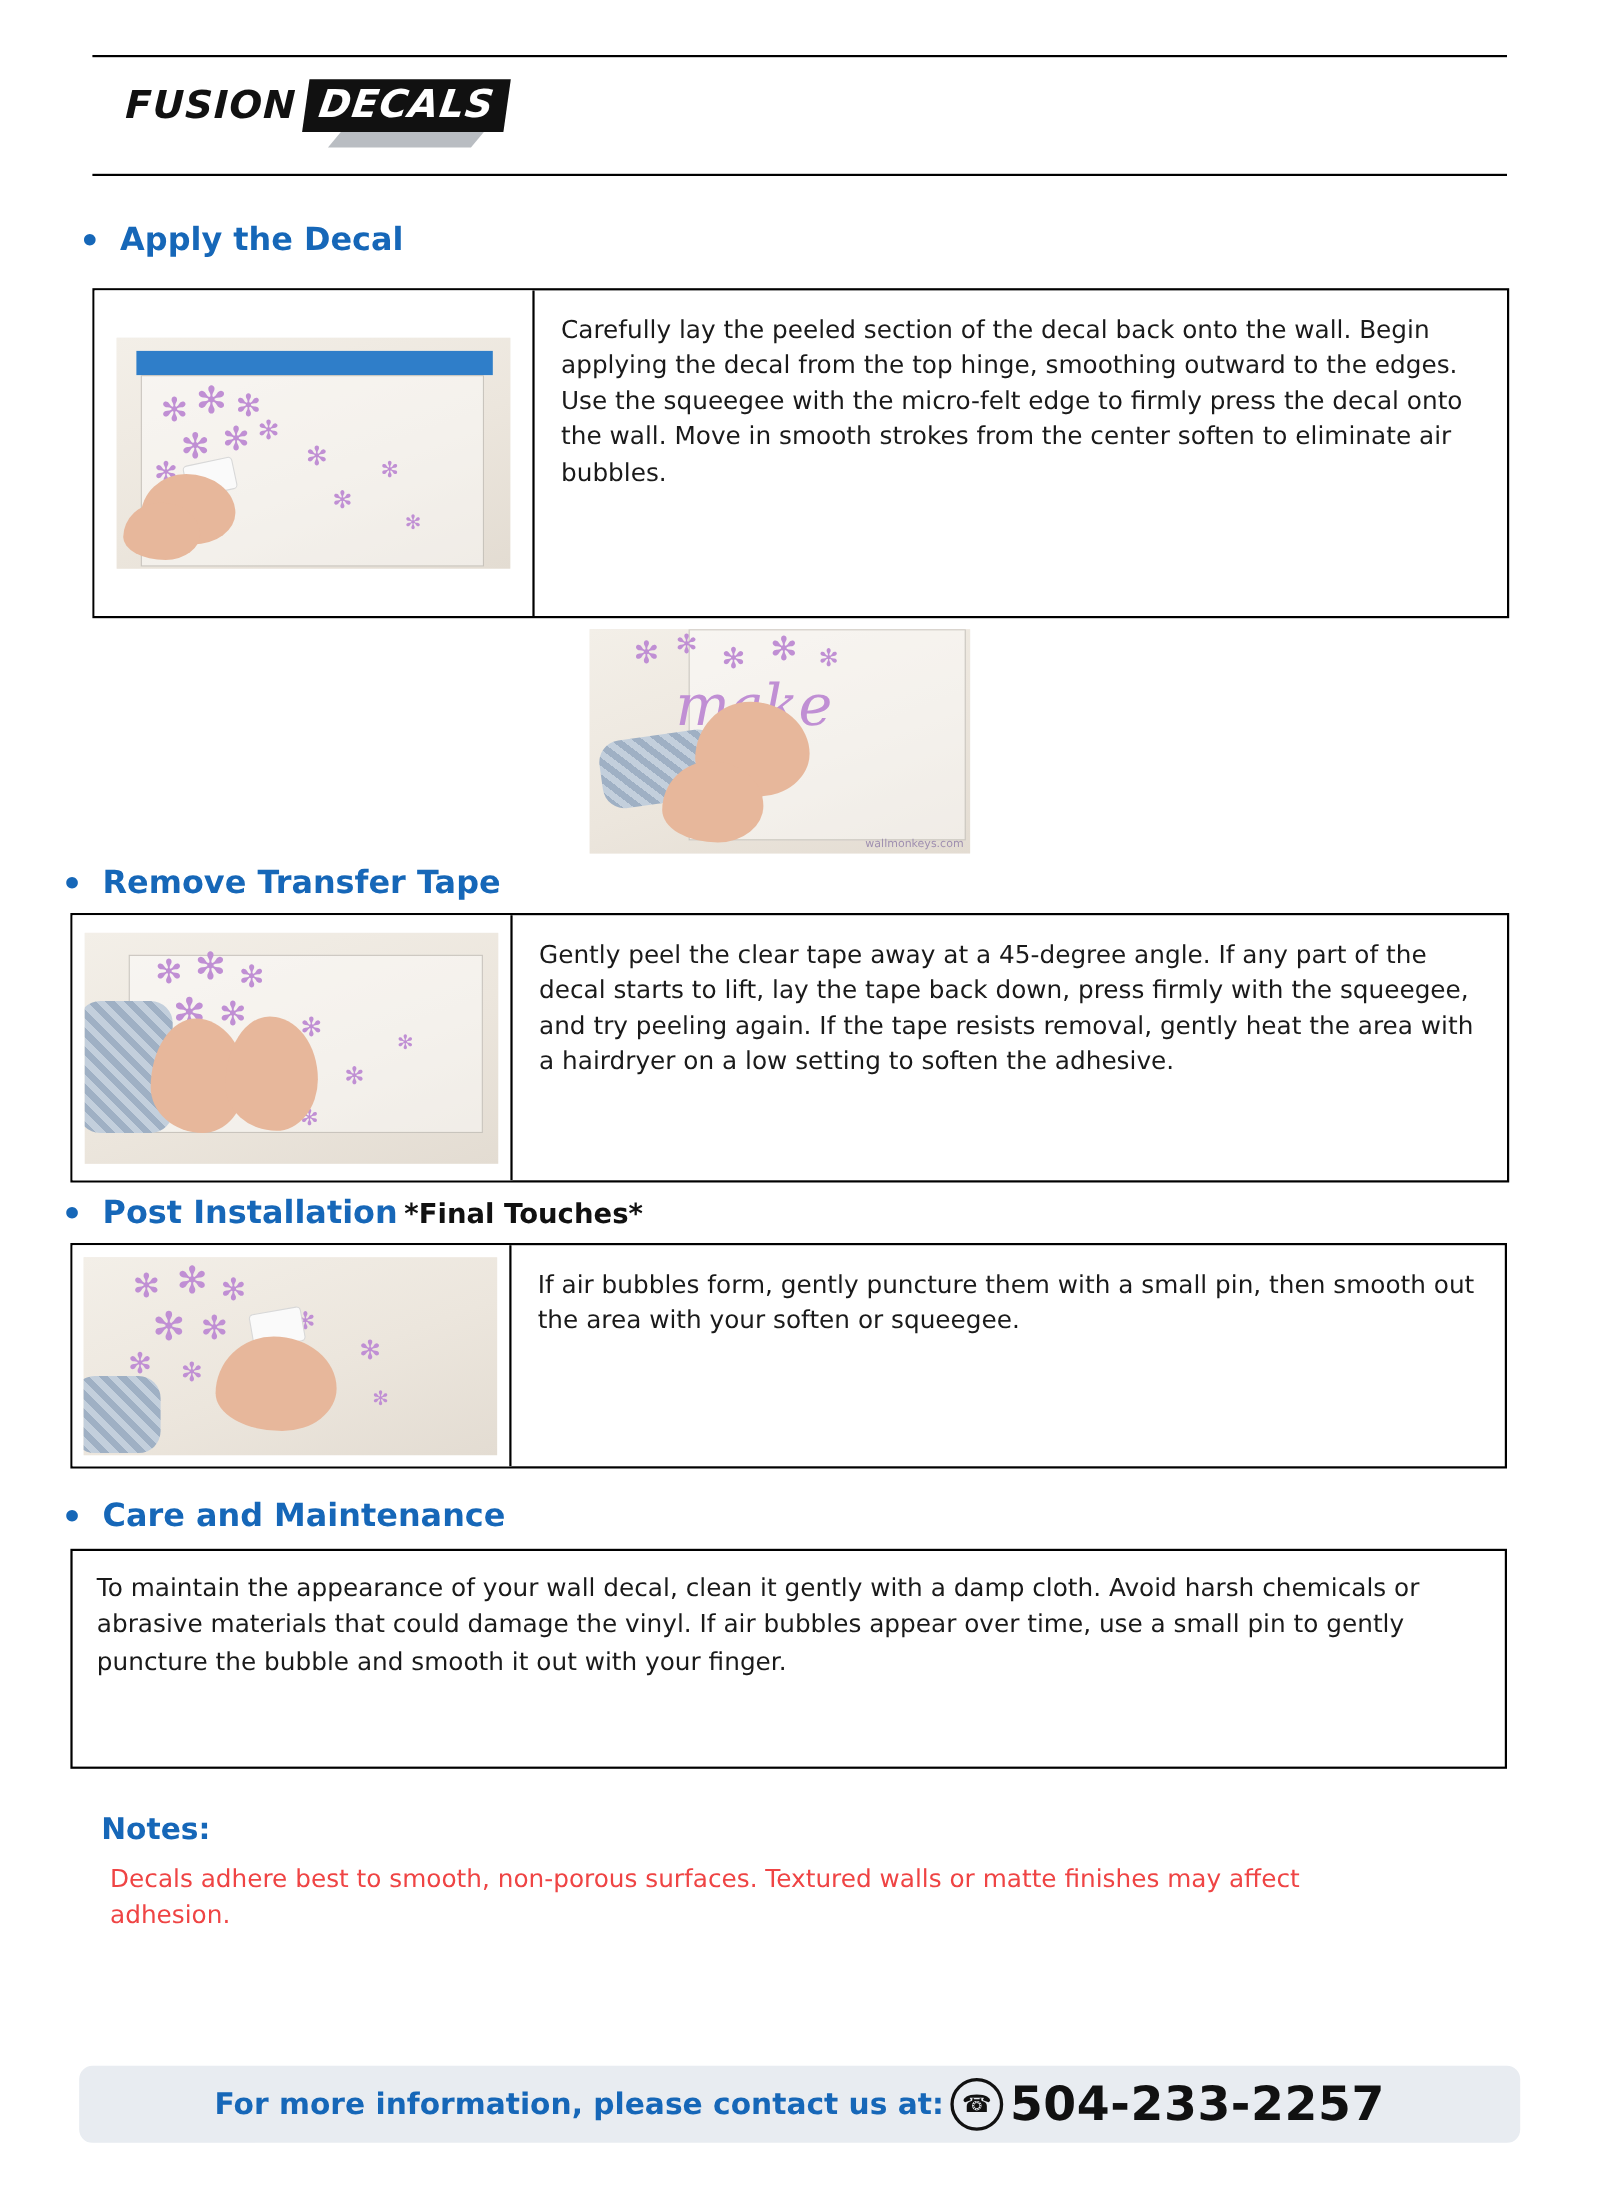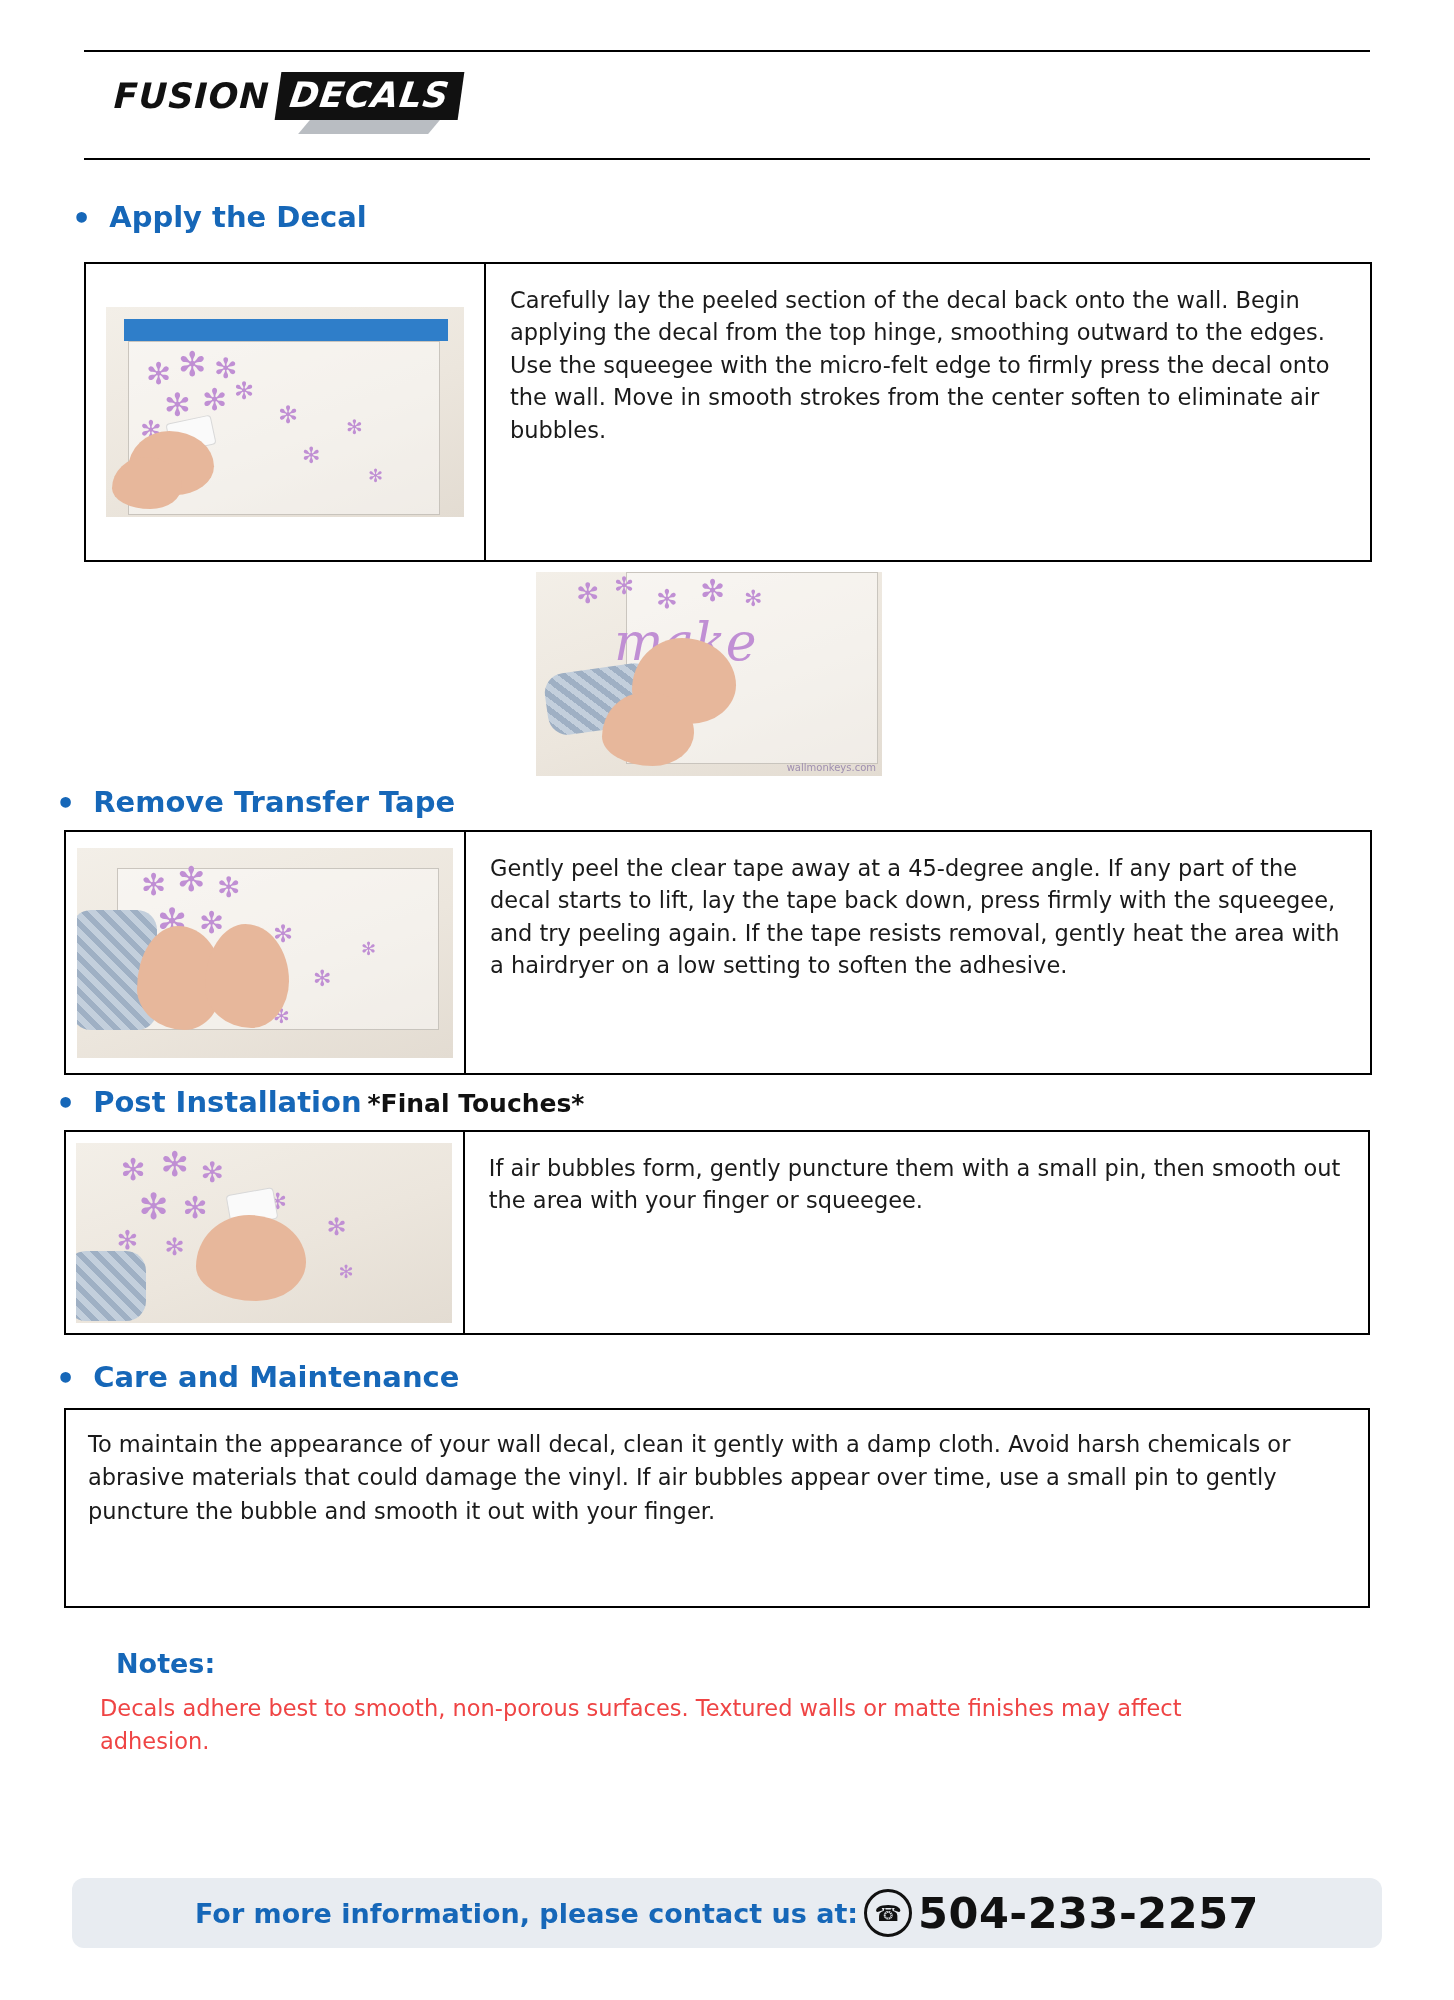"If air bubbles form, gently" div.text-cell { text: finger -> soften }
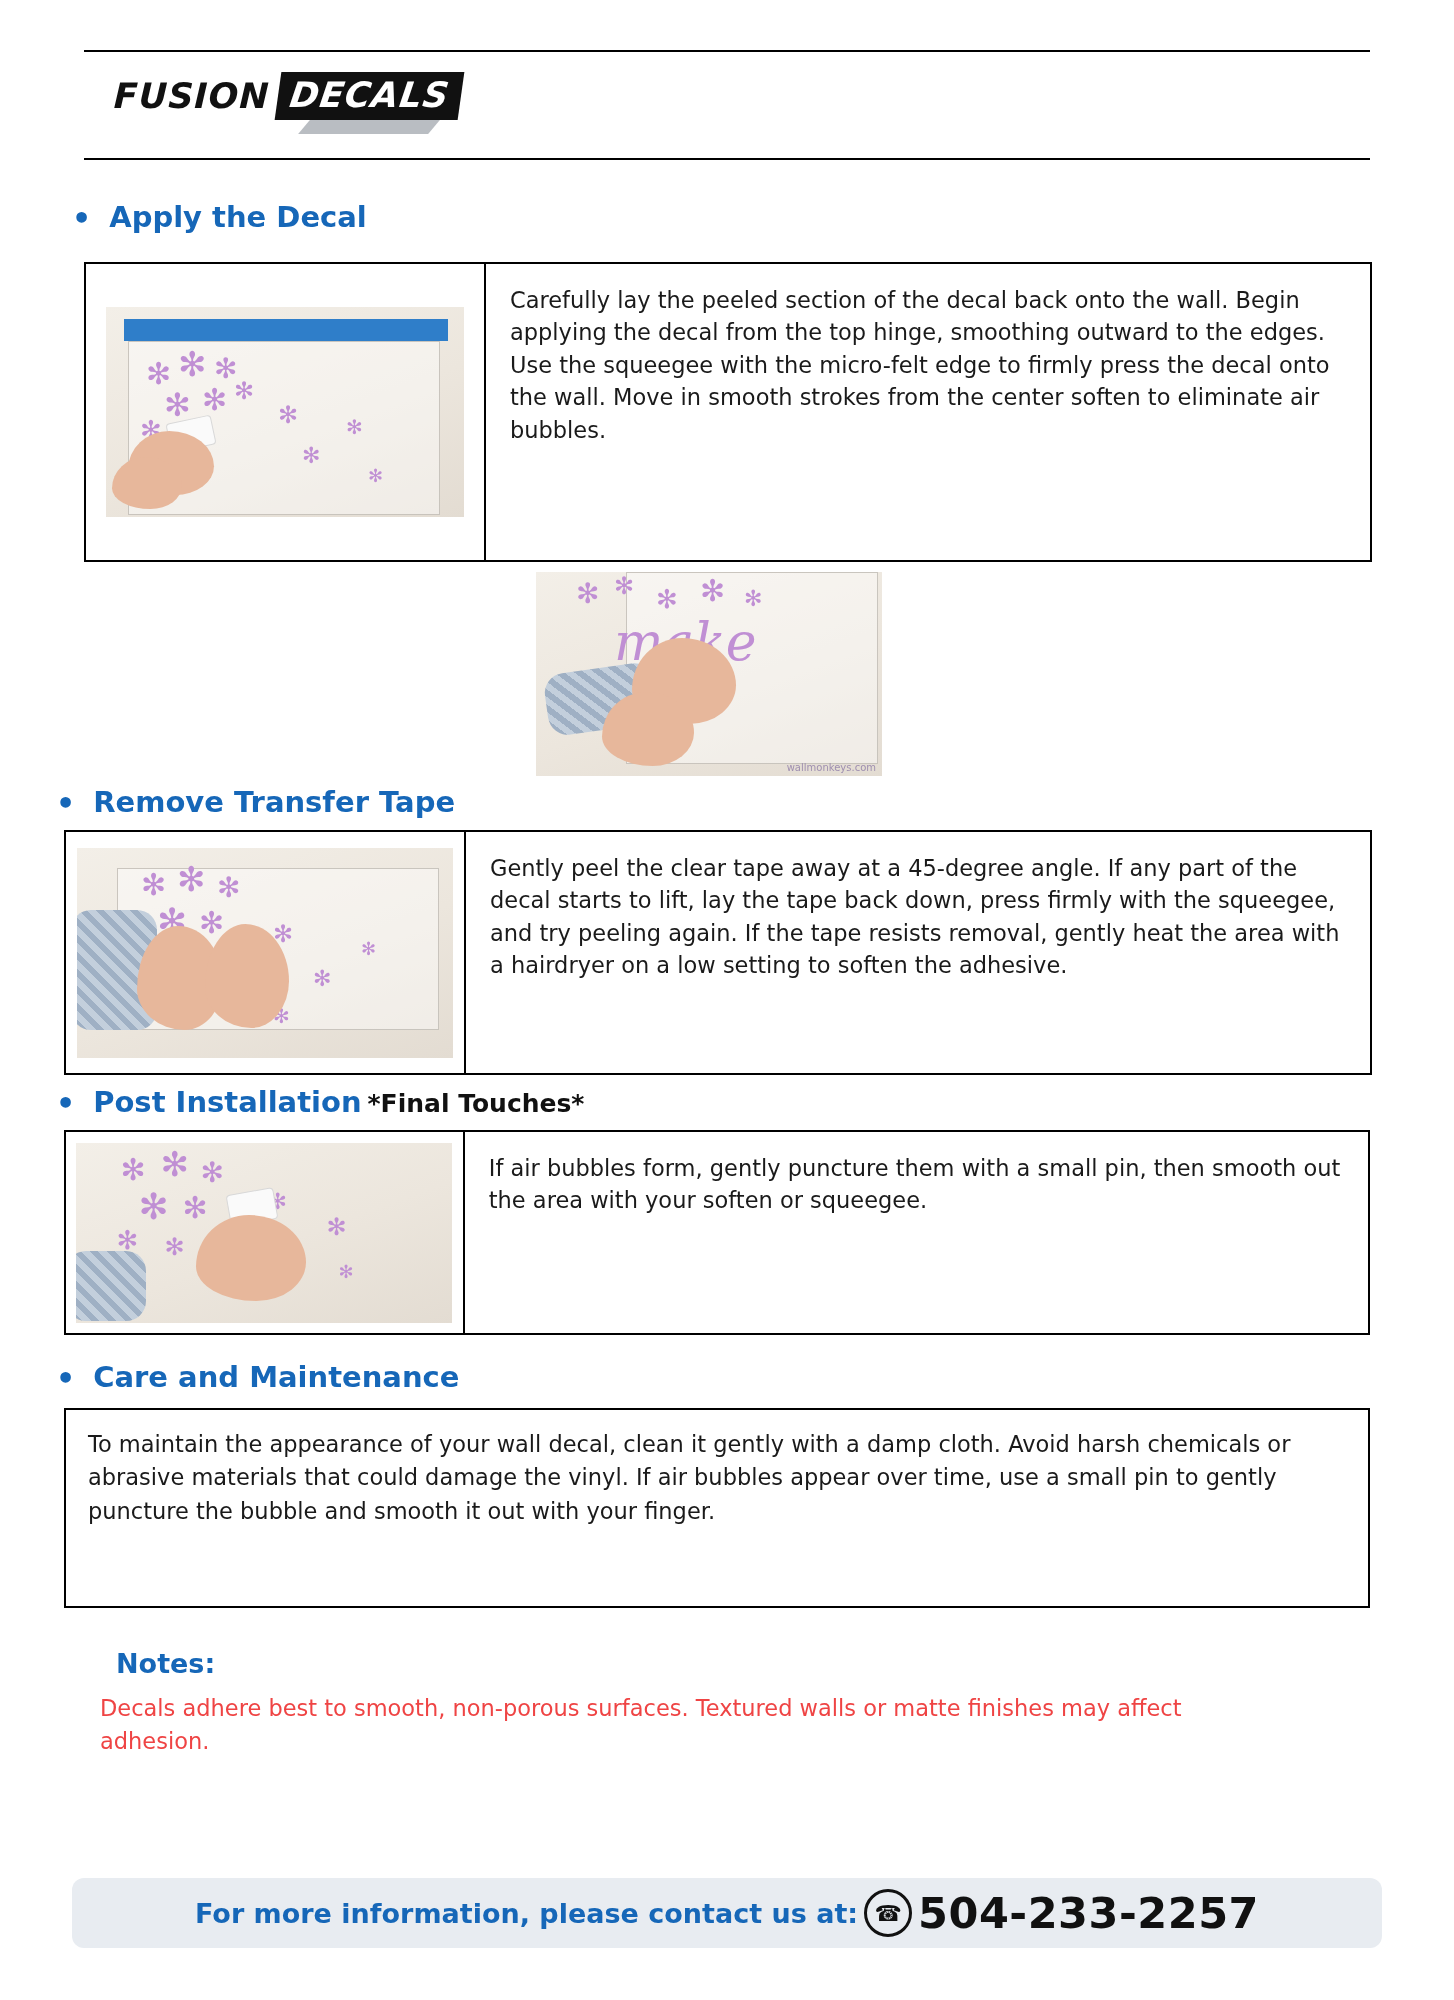"Notes:" div.notes-title { left: 116px -> 92px }
